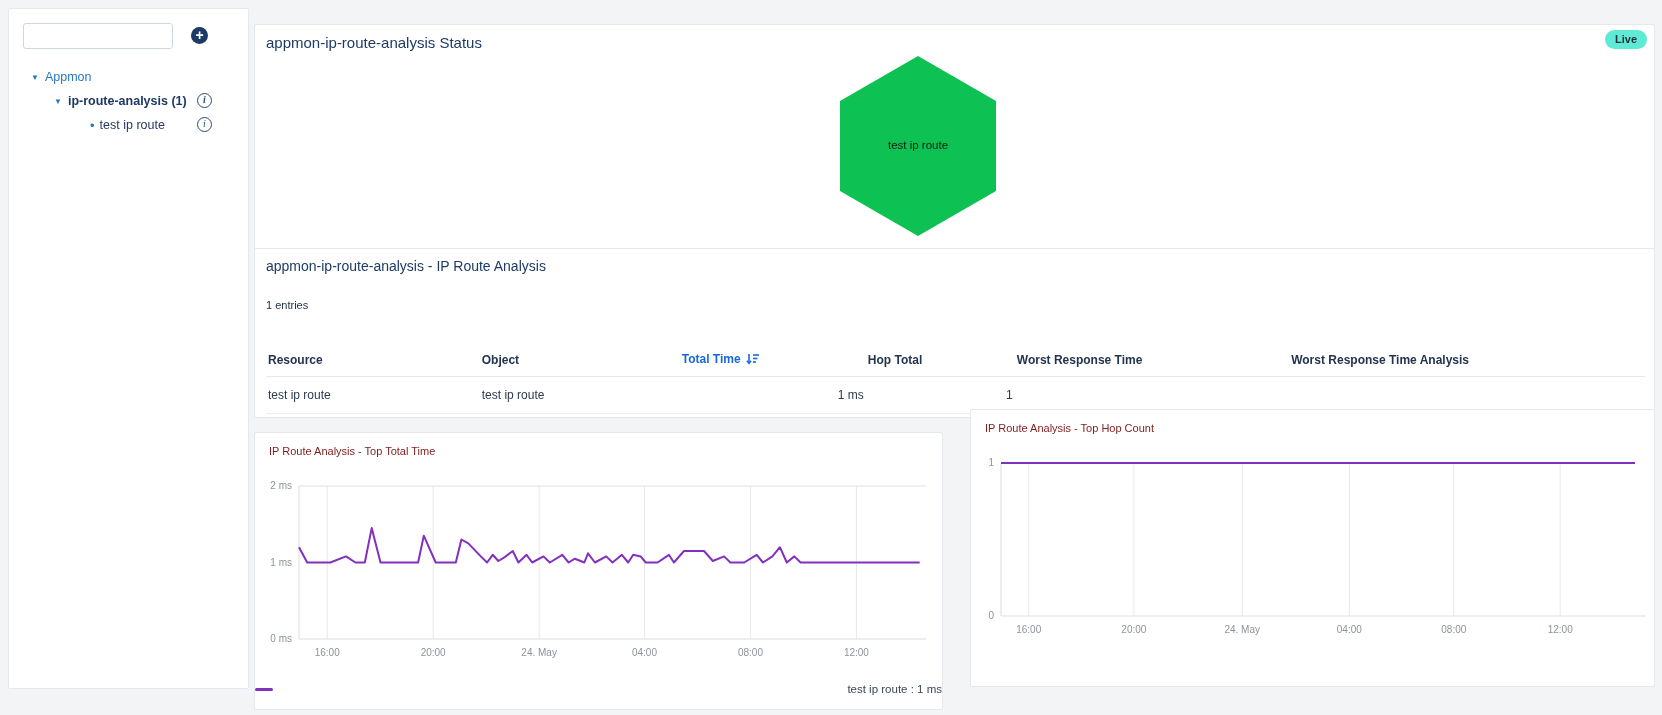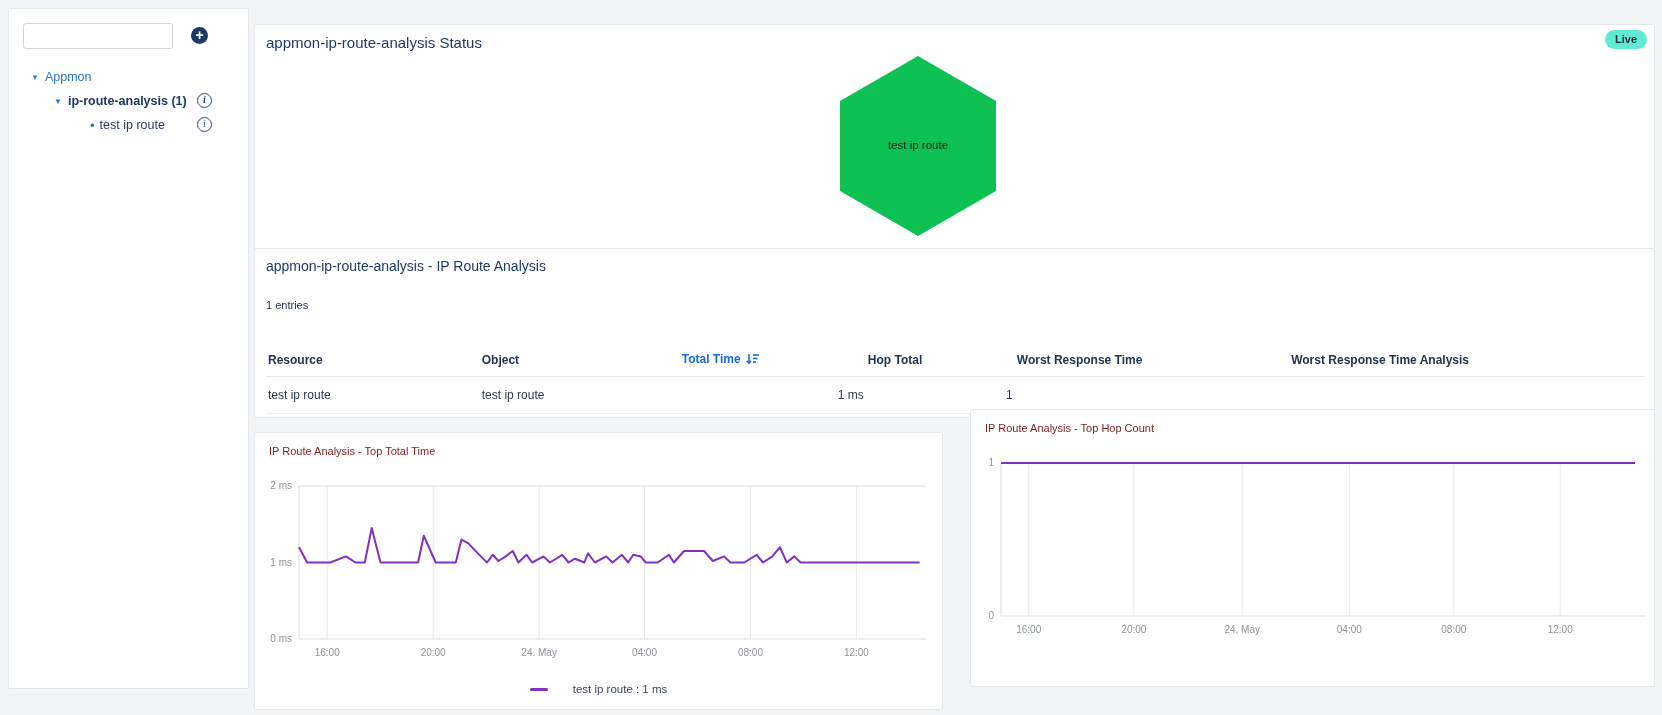"test ip route : 1" .legend { justify-content: center -> space-between }
